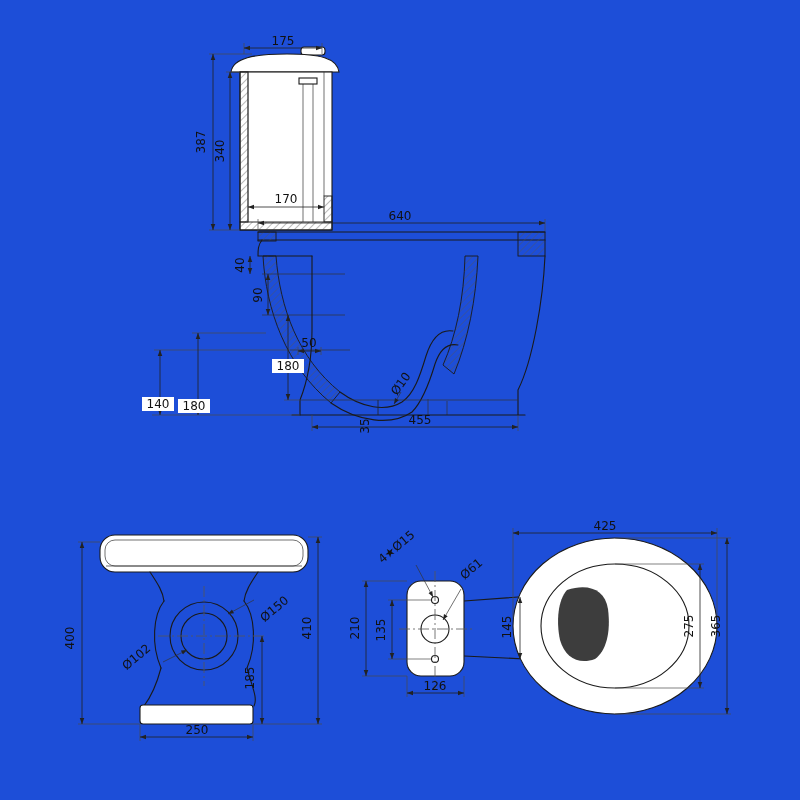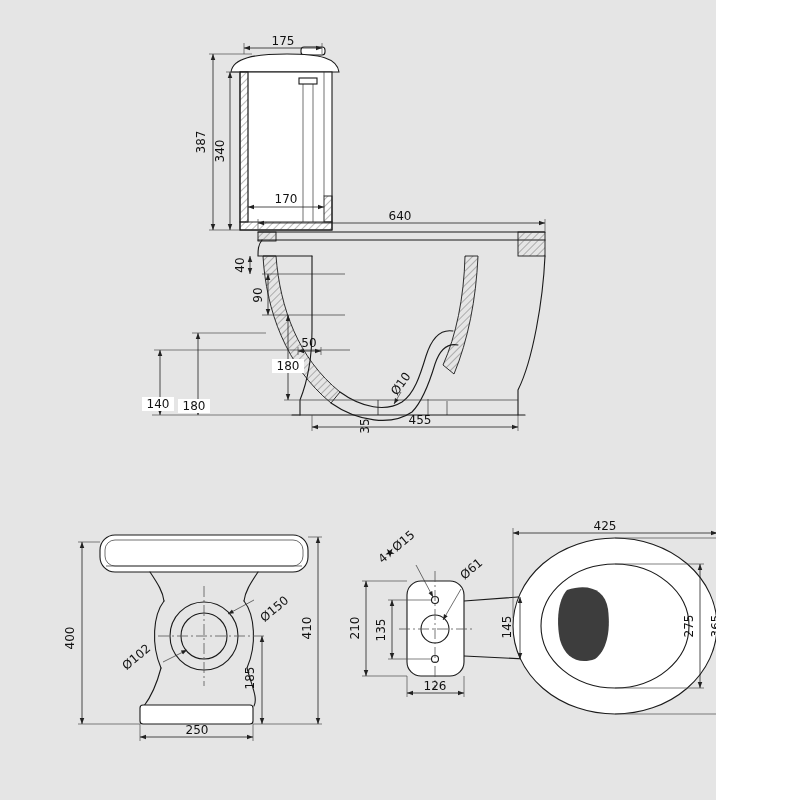"175" .sheet { background: #e5e5e5 -> #1d4ed8; width: 716px -> 800px }
